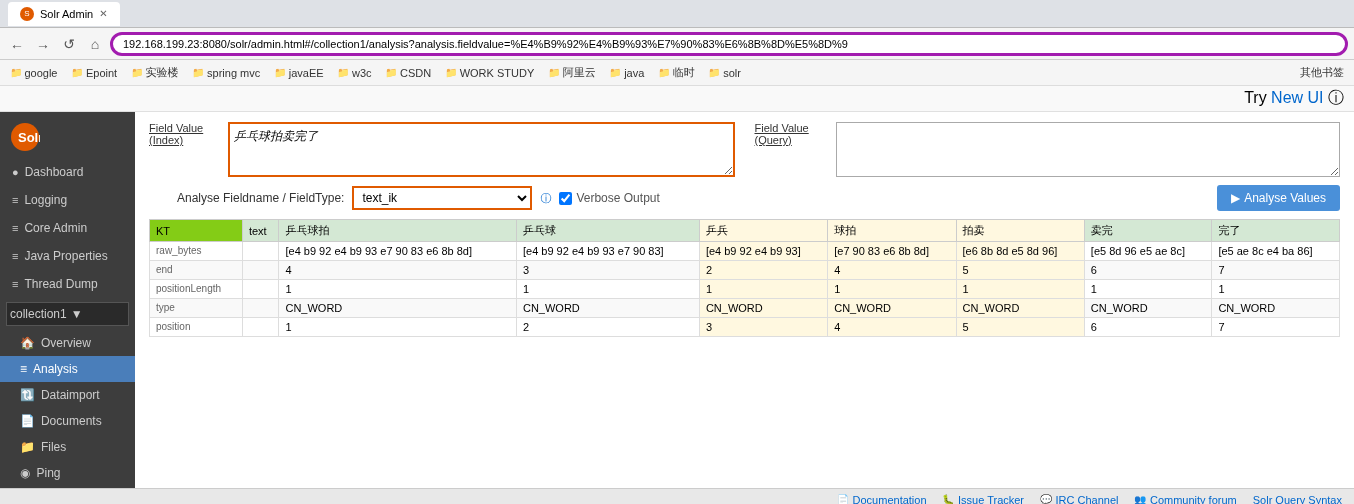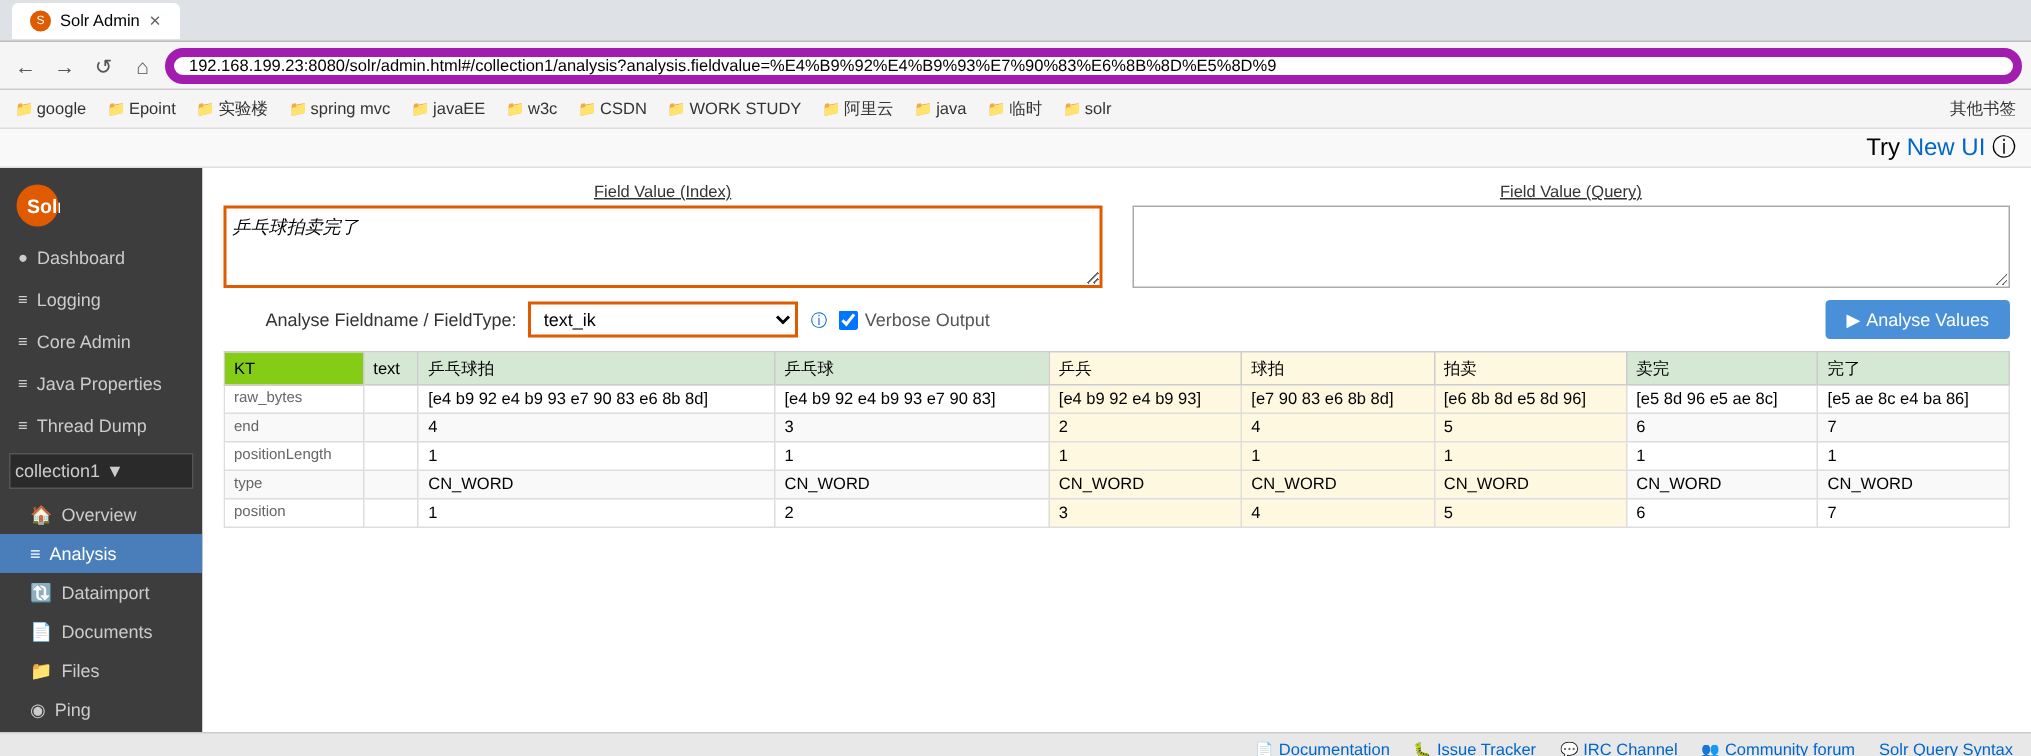"192.168.199.23:8080/solr/admin.html#/col" .address-bar { border: 6px solid #a21caf -> 3px solid #a21caf }
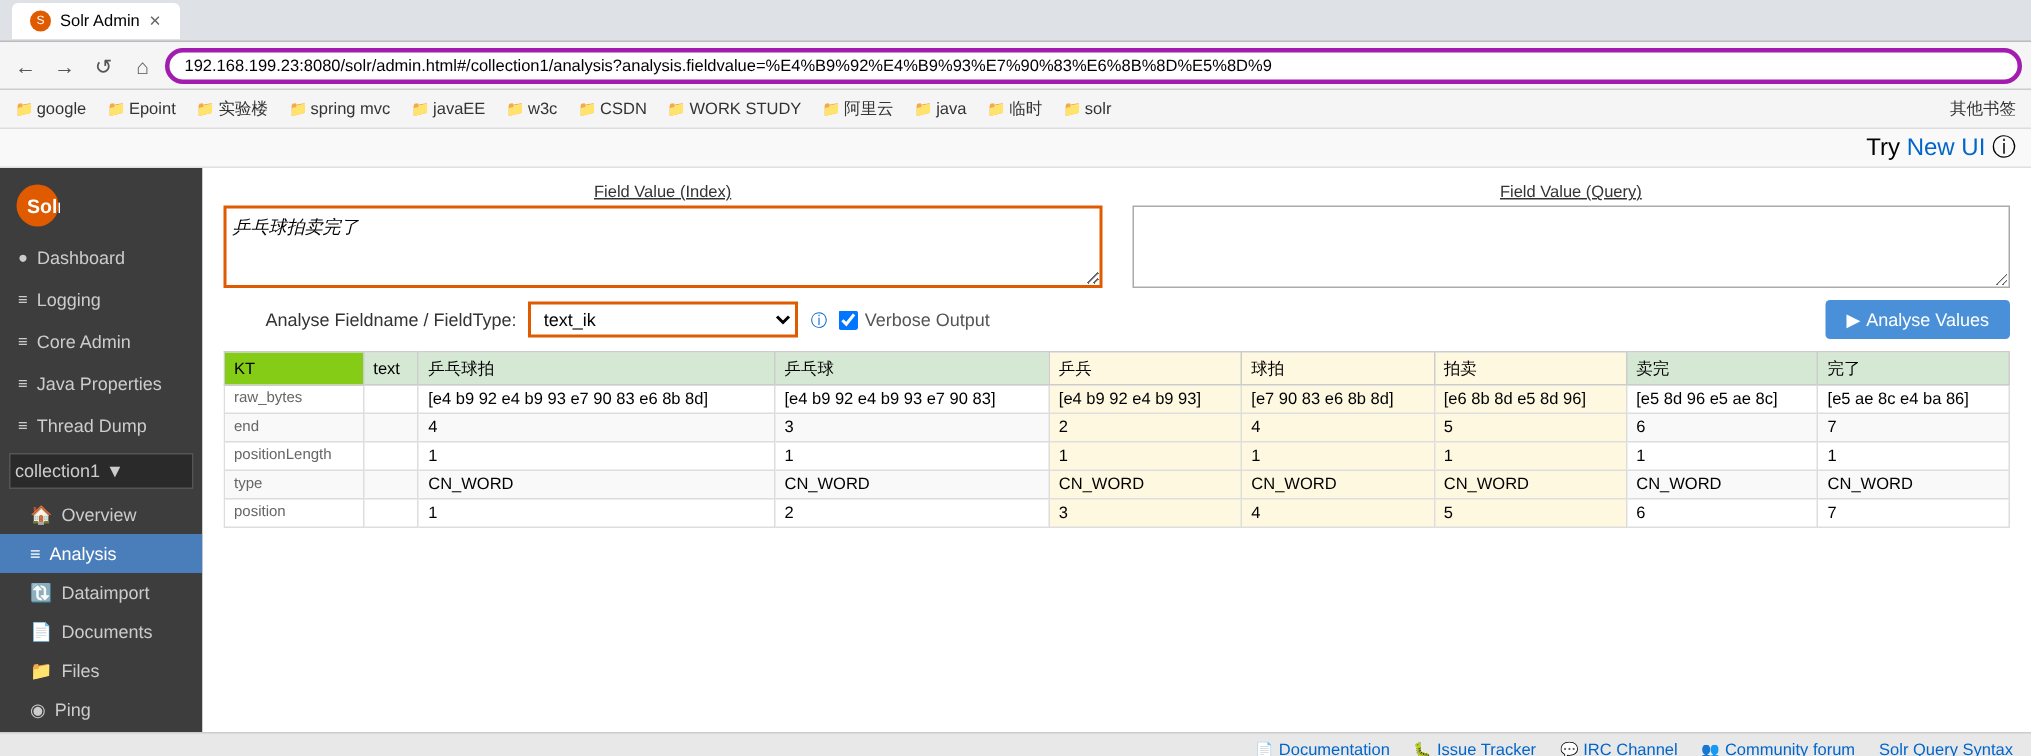"Field Value (Index)" .field-group { align-items: center -> none; flex-direction: column -> row }
